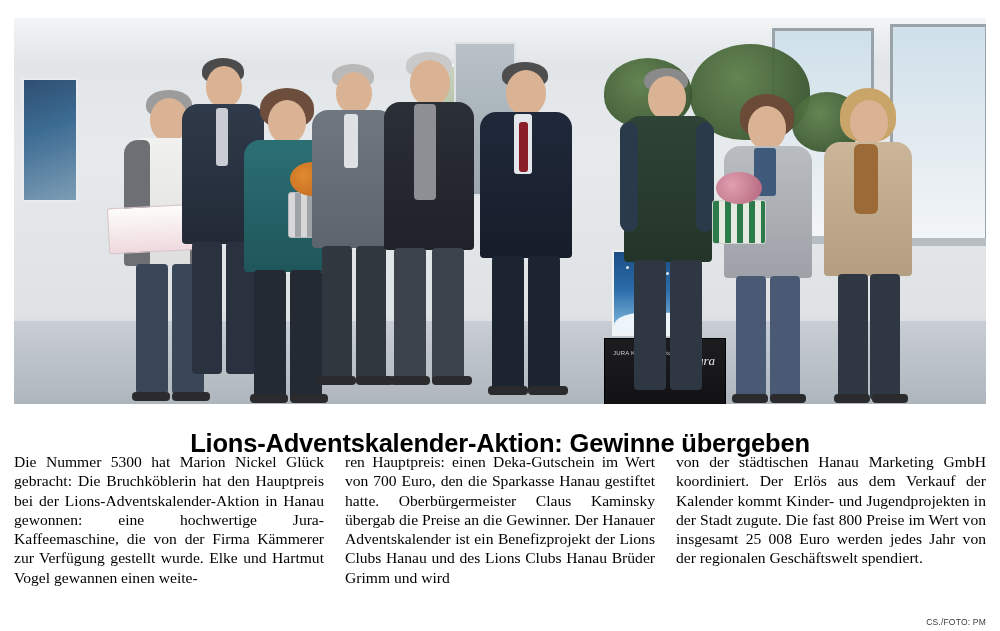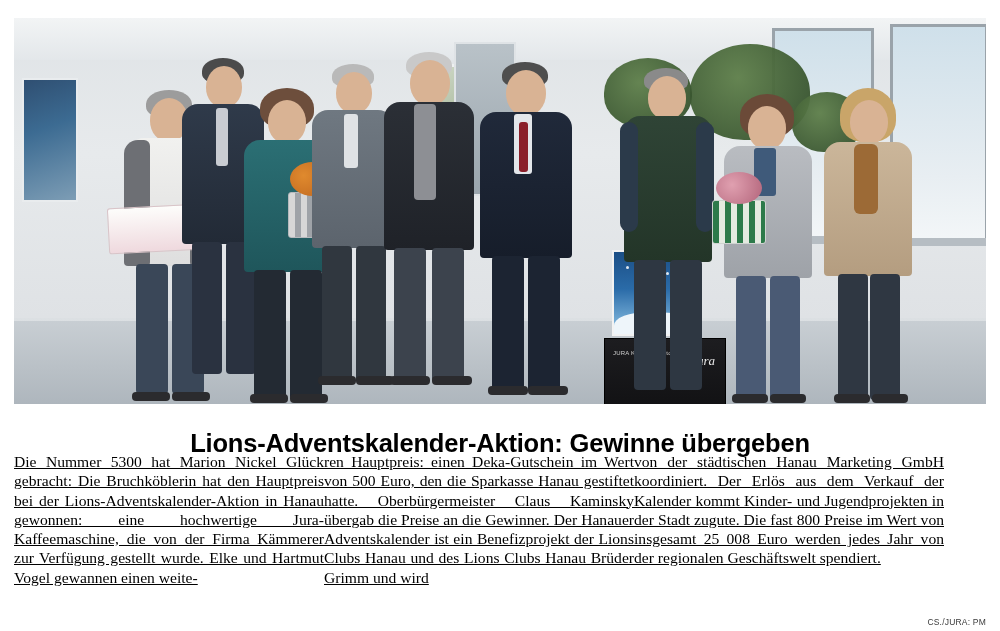"Die Nummer 5300 hat Marion" .columns { gap: none -> 21px; text-decoration: underline -> none }
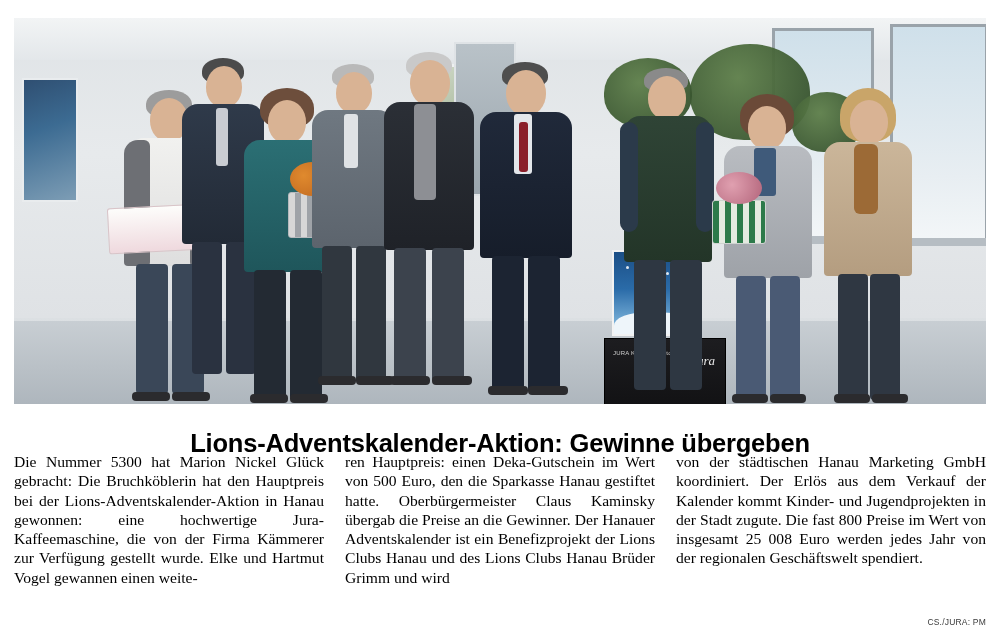"ren Hauptpreis: einen Deka-Gutschein im" p { text: 500 -> 700 }
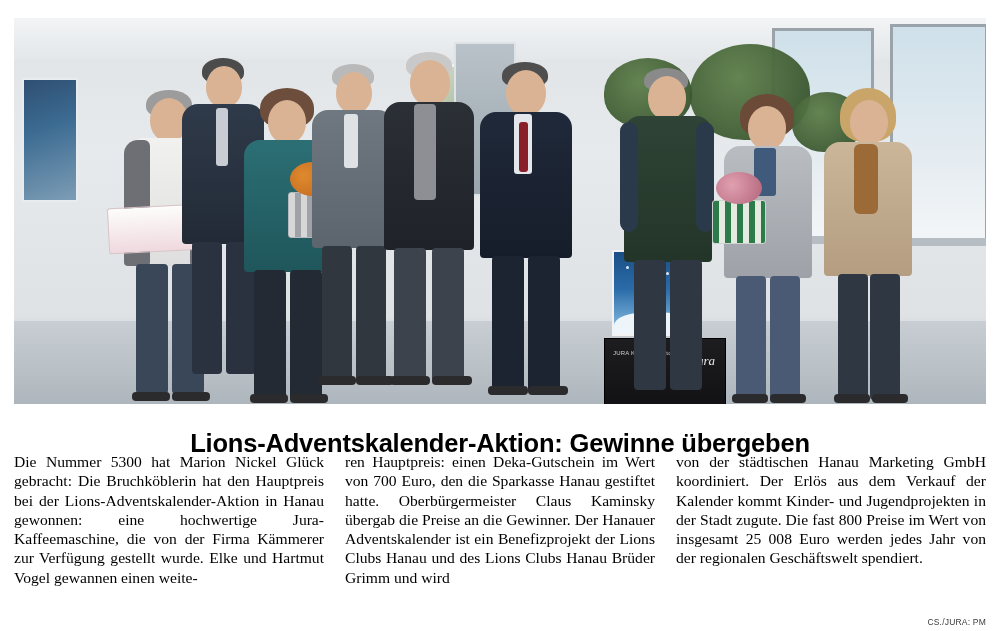"CS./JURA: PM" div.credit { text: CS./JURA -> CS./FOTO }
